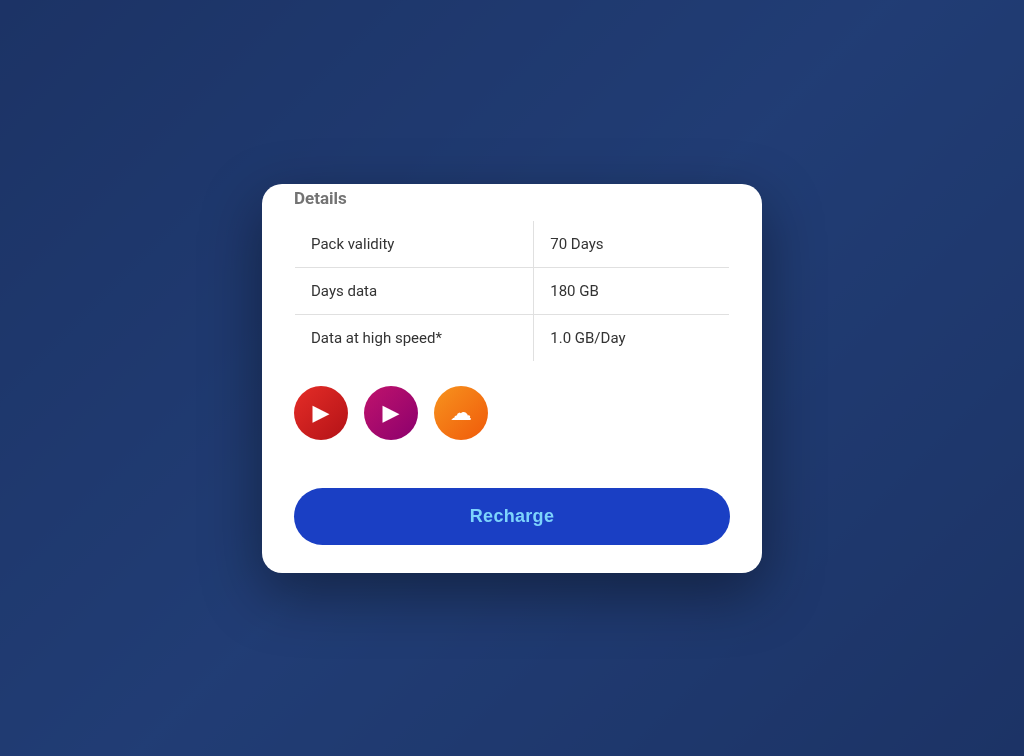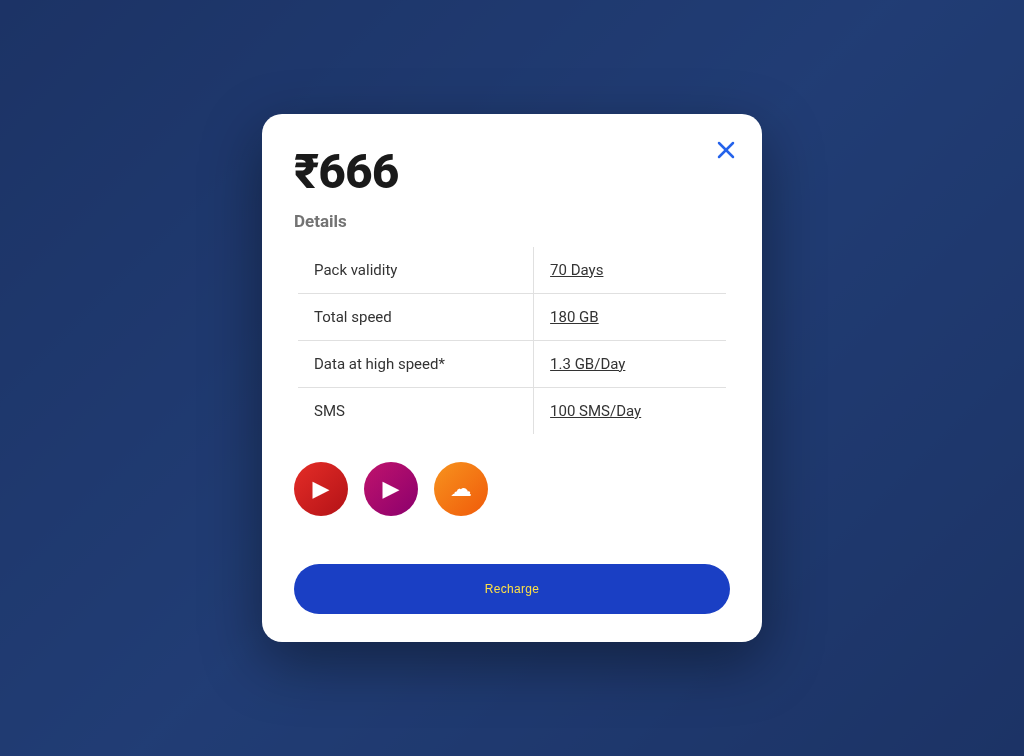"₹666" div.modal-header { html: <div> <div>₹666</div> <button> <svg> <line></line> <line></line> </svg> </button> </div> -> none }
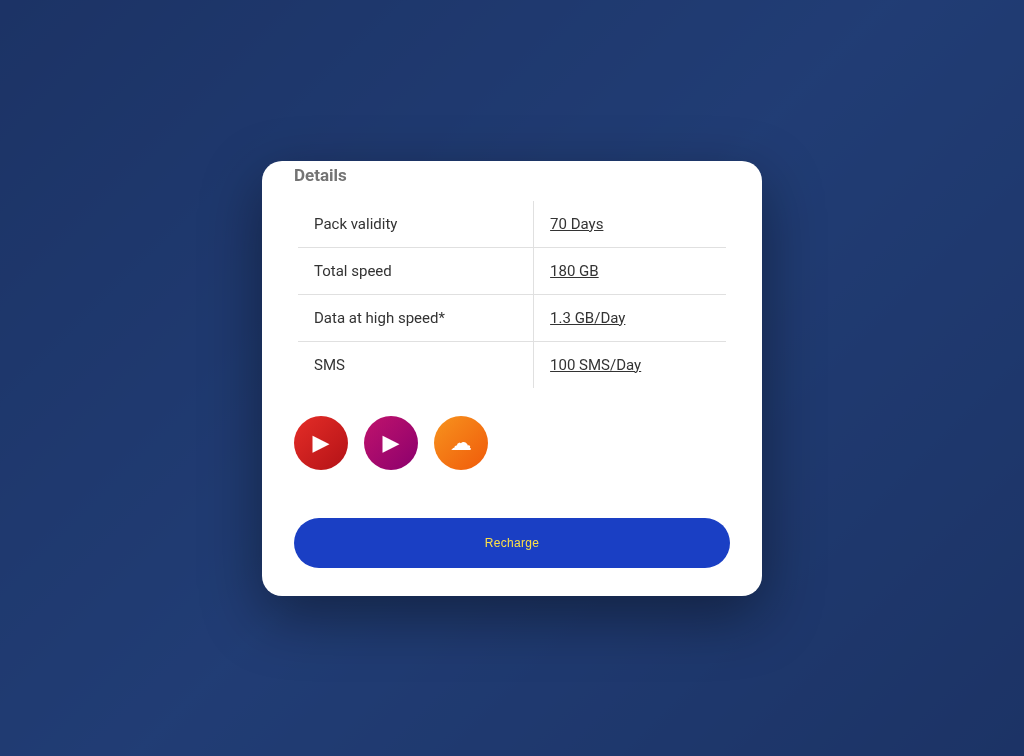"Pack validity" .details-table { border: 4px solid #14532d -> 1px solid #14532d }
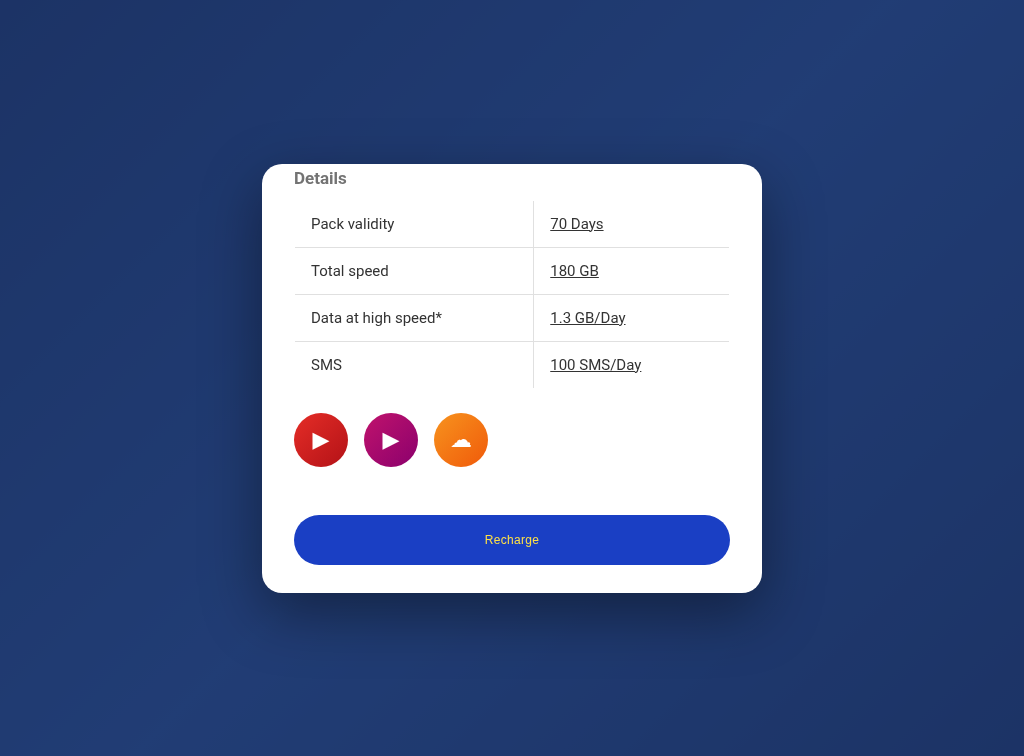"70 Days" .details-table td:last-child { text-decoration: underline -> none }
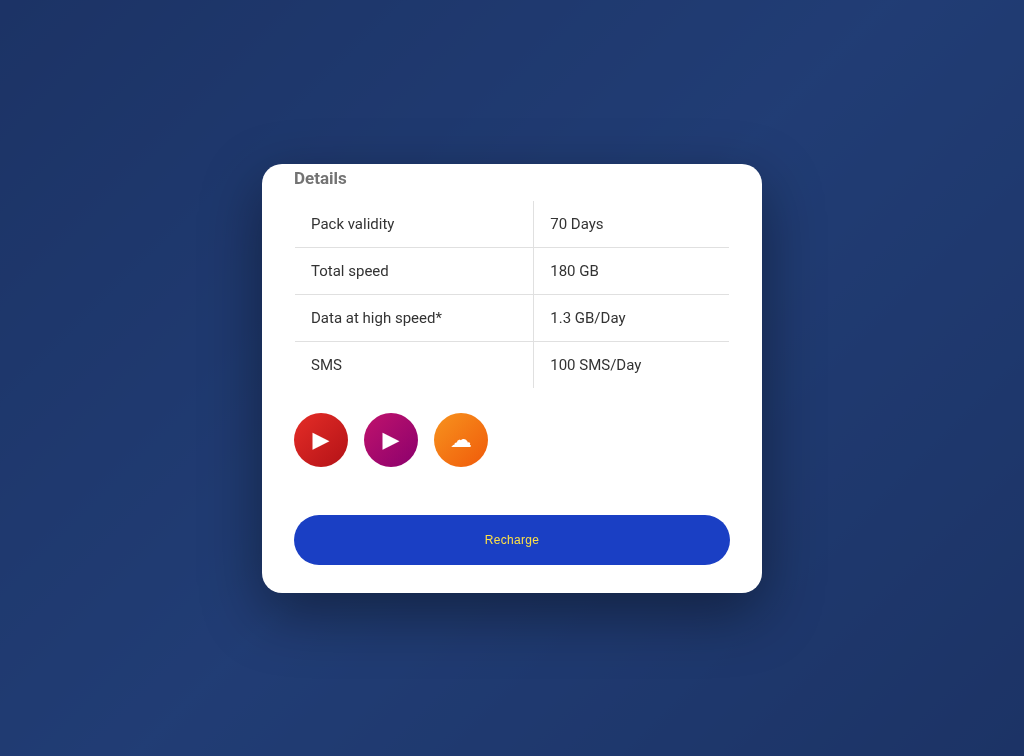"Total speed" td { text: Total speed -> Days data }
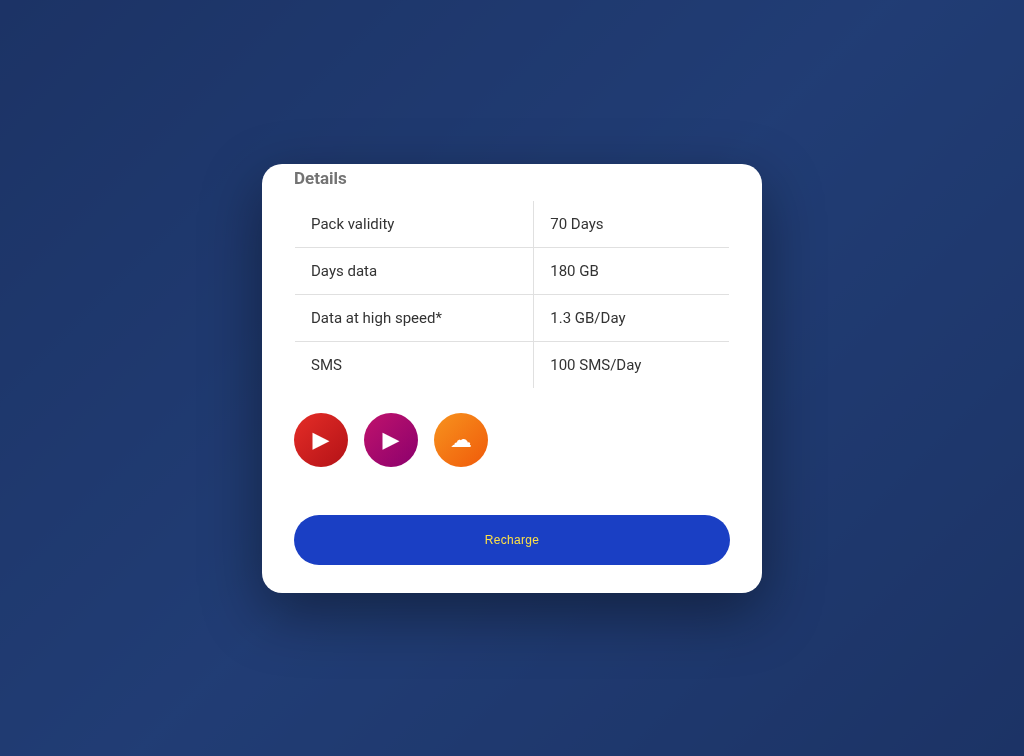"1.3 GB/Day" td { text: 1.3 -> 1.0 }
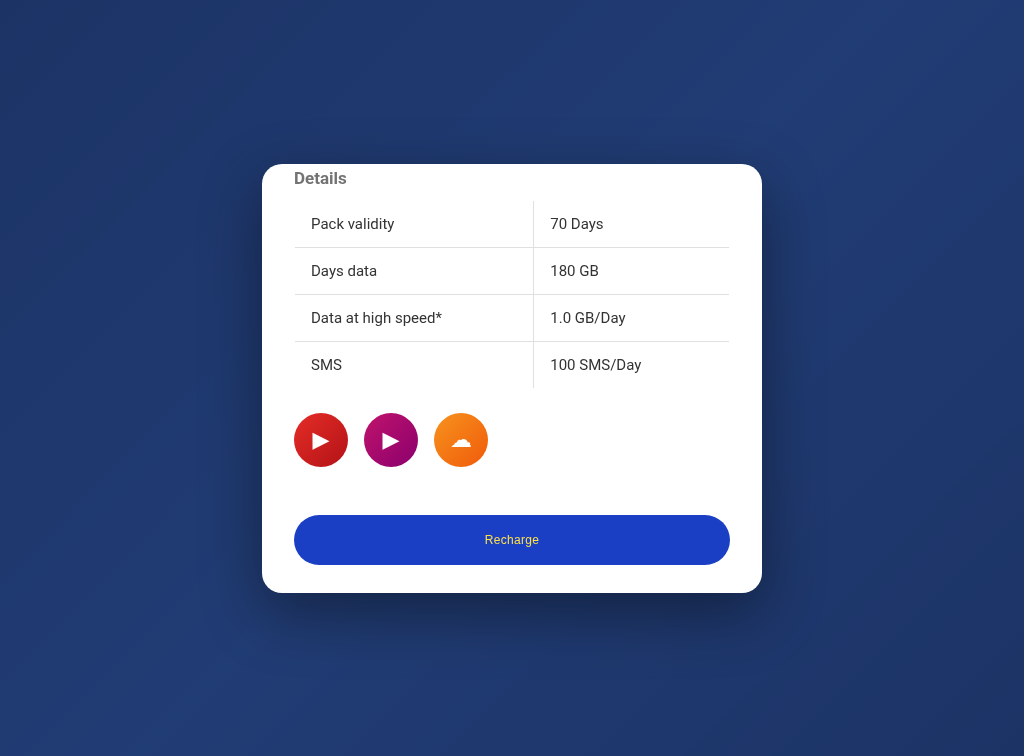"SMS" tr { html: <tr> <td>SMS</td> <td>100 SMS/Day</td> </tr> -> none }
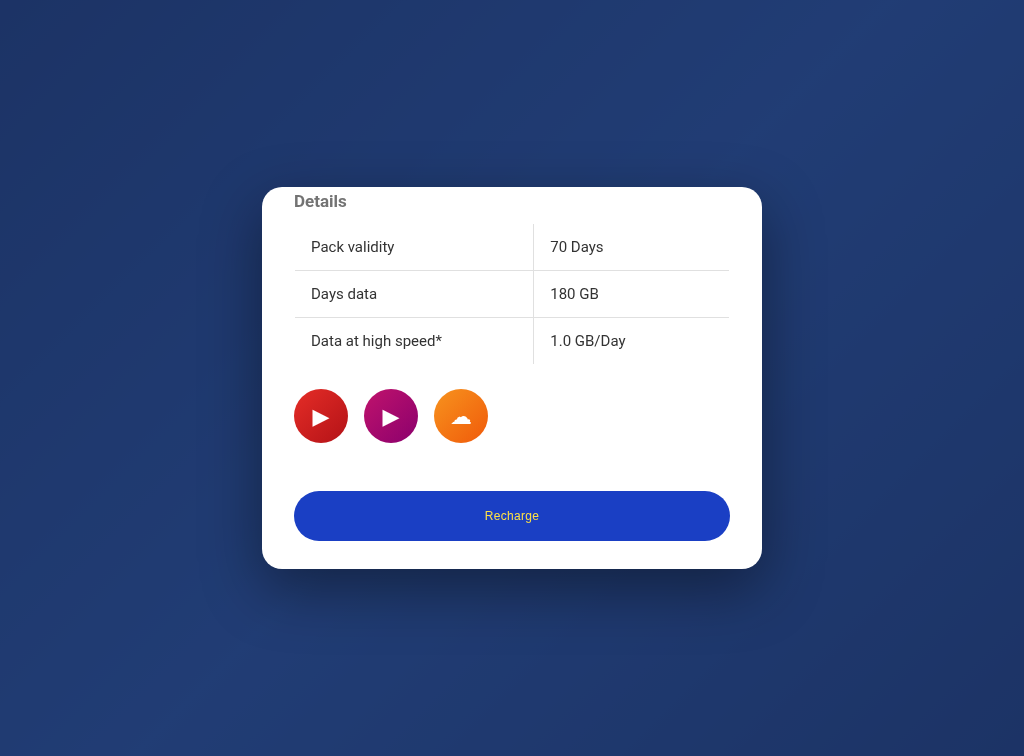"Recharge" .recharge-btn { color: #fde047 -> #7dd3fc; font-size: 12px -> 18px; font-weight: 400 -> 700 }
